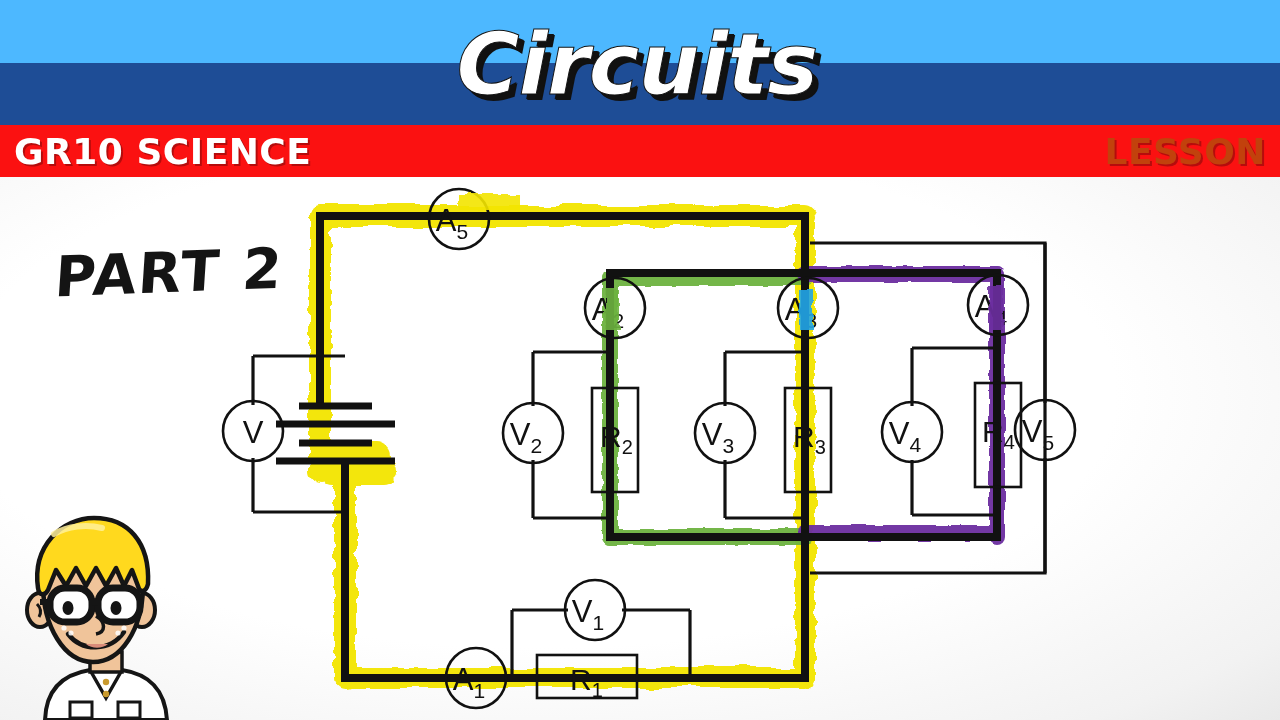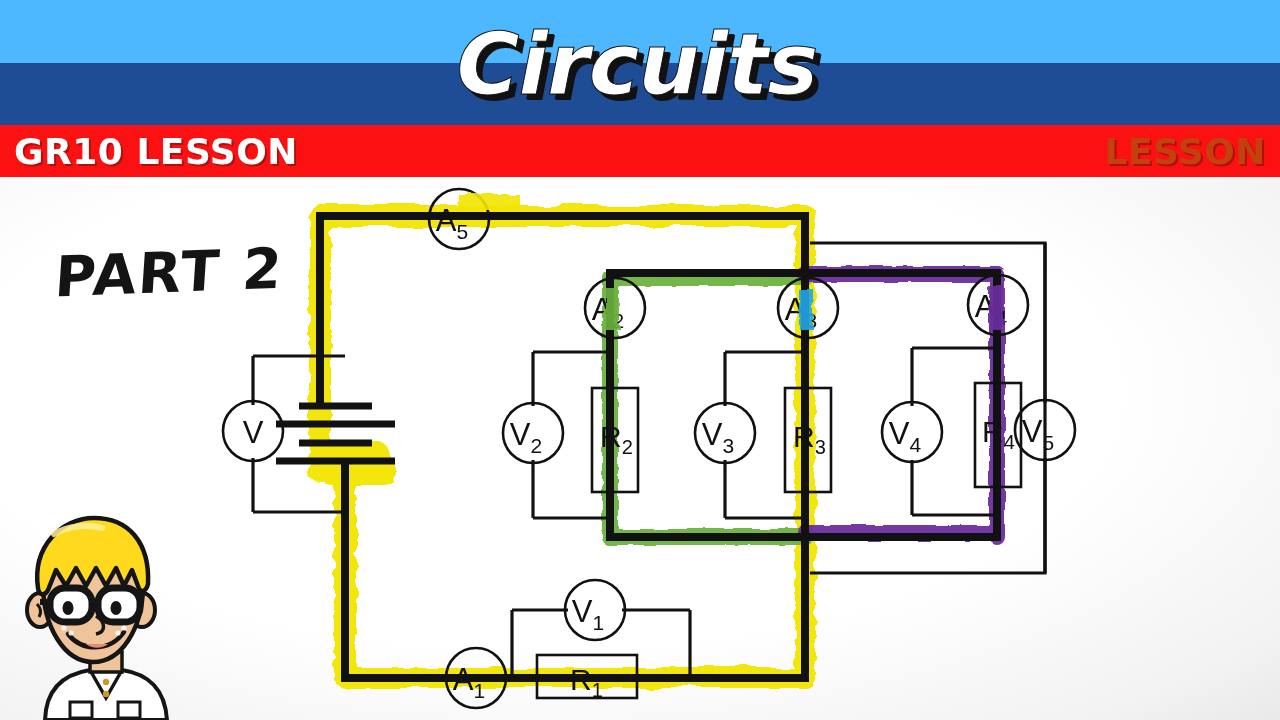"GR10 LESSON" div.tag-left { text: LESSON -> SCIENCE }
